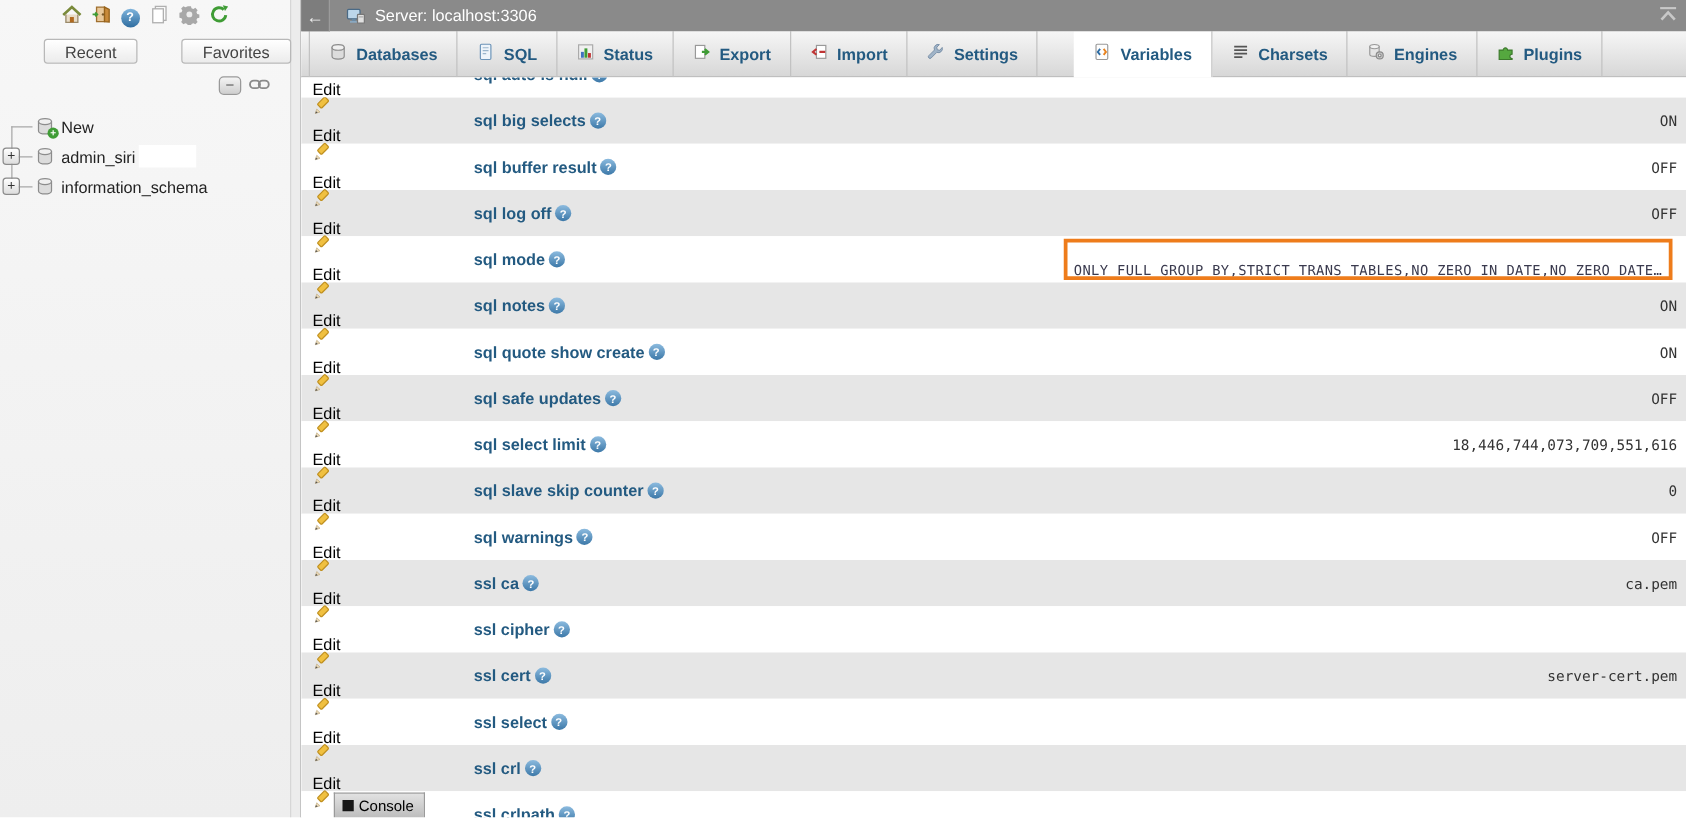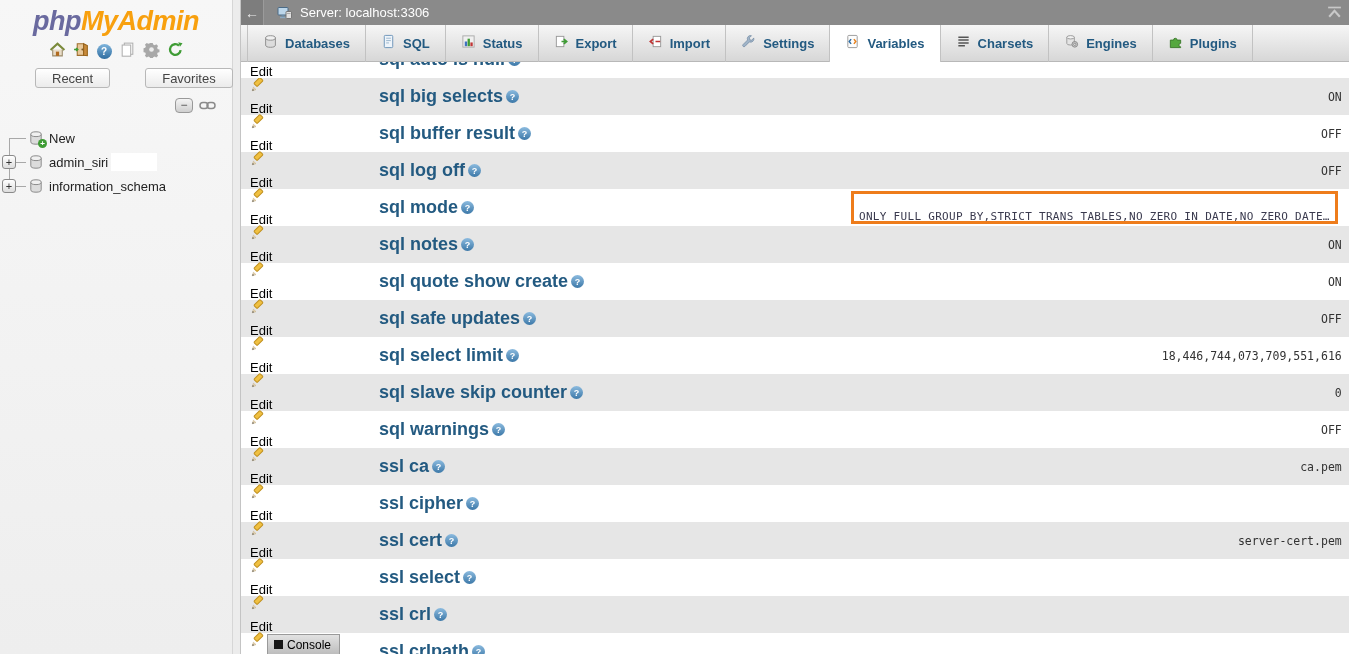"phpMyAdmin" div.logo { html: <div> <span>php</span><span>MyAdmin</span> </div> -> none }
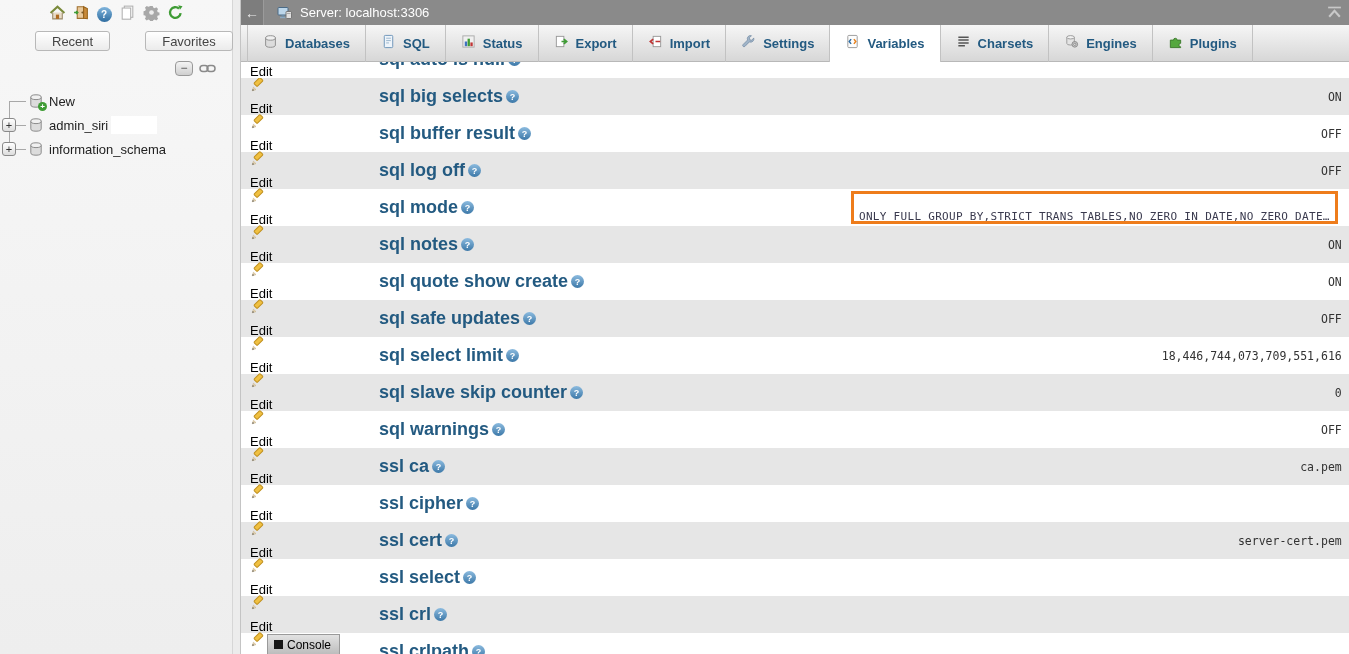"Variables" .tab.active { margin-left: none -> 29px }
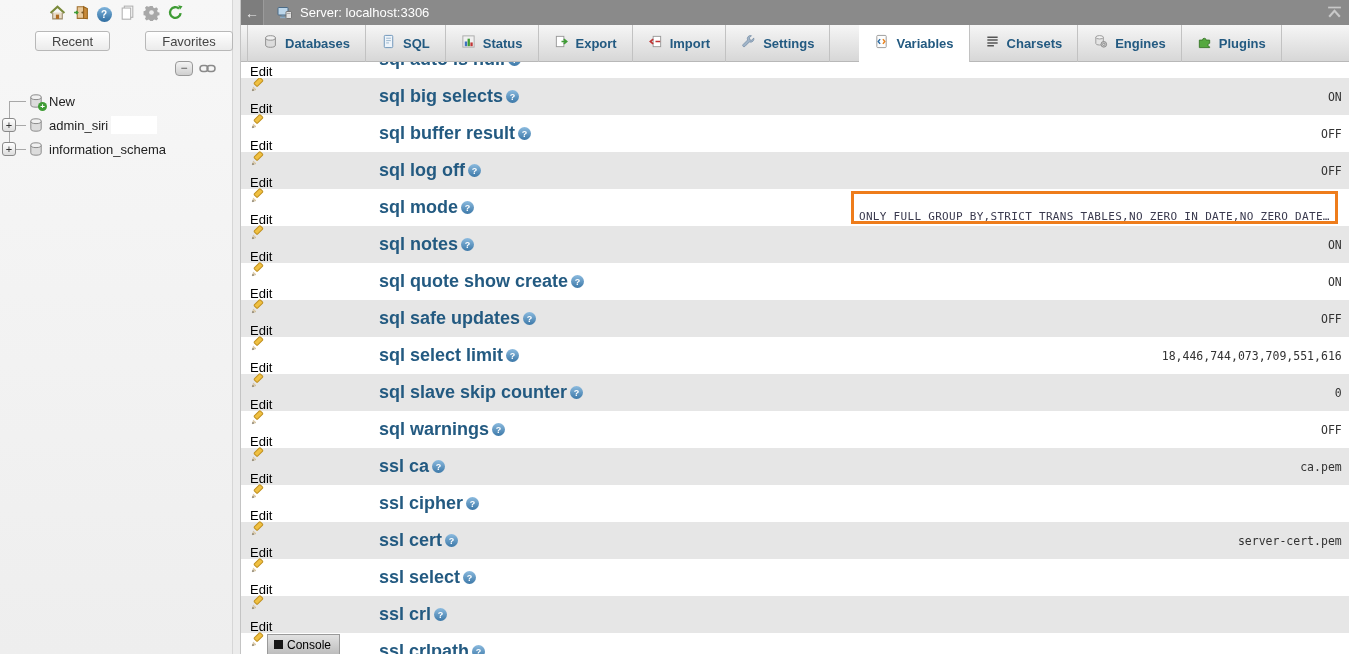"sql big selects" .vname { font-size: 18px -> 13px }
